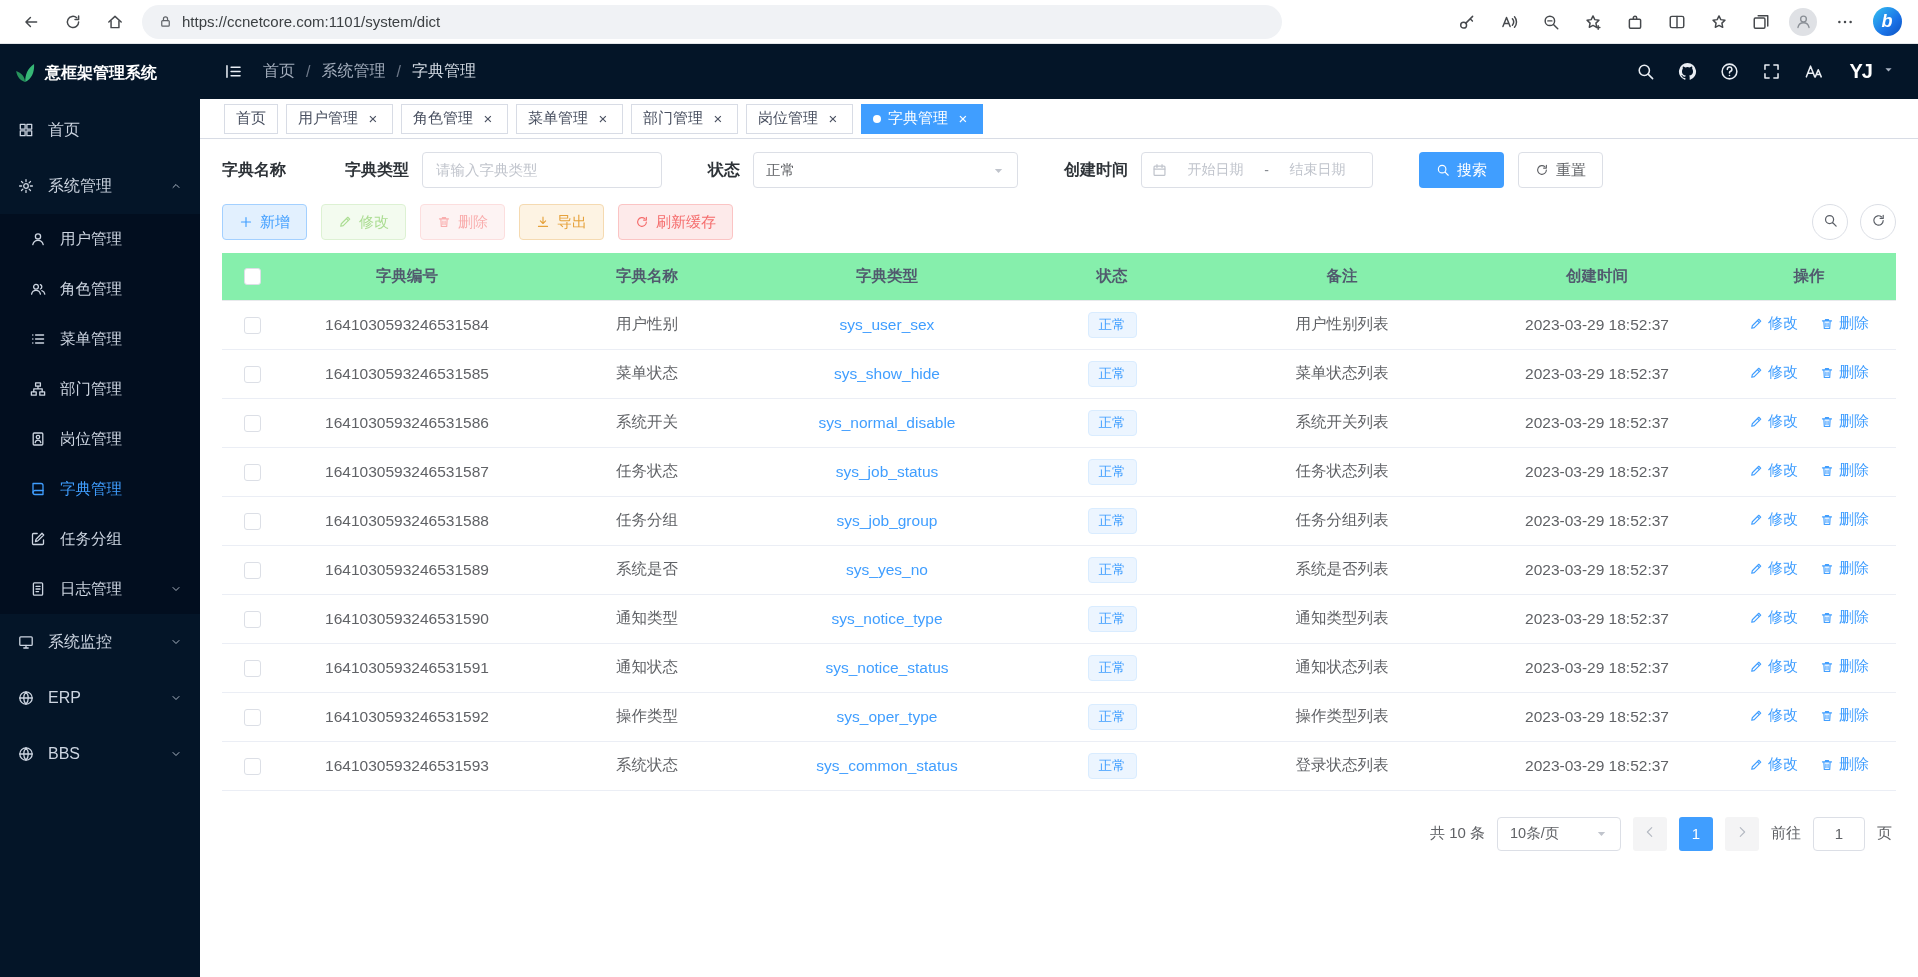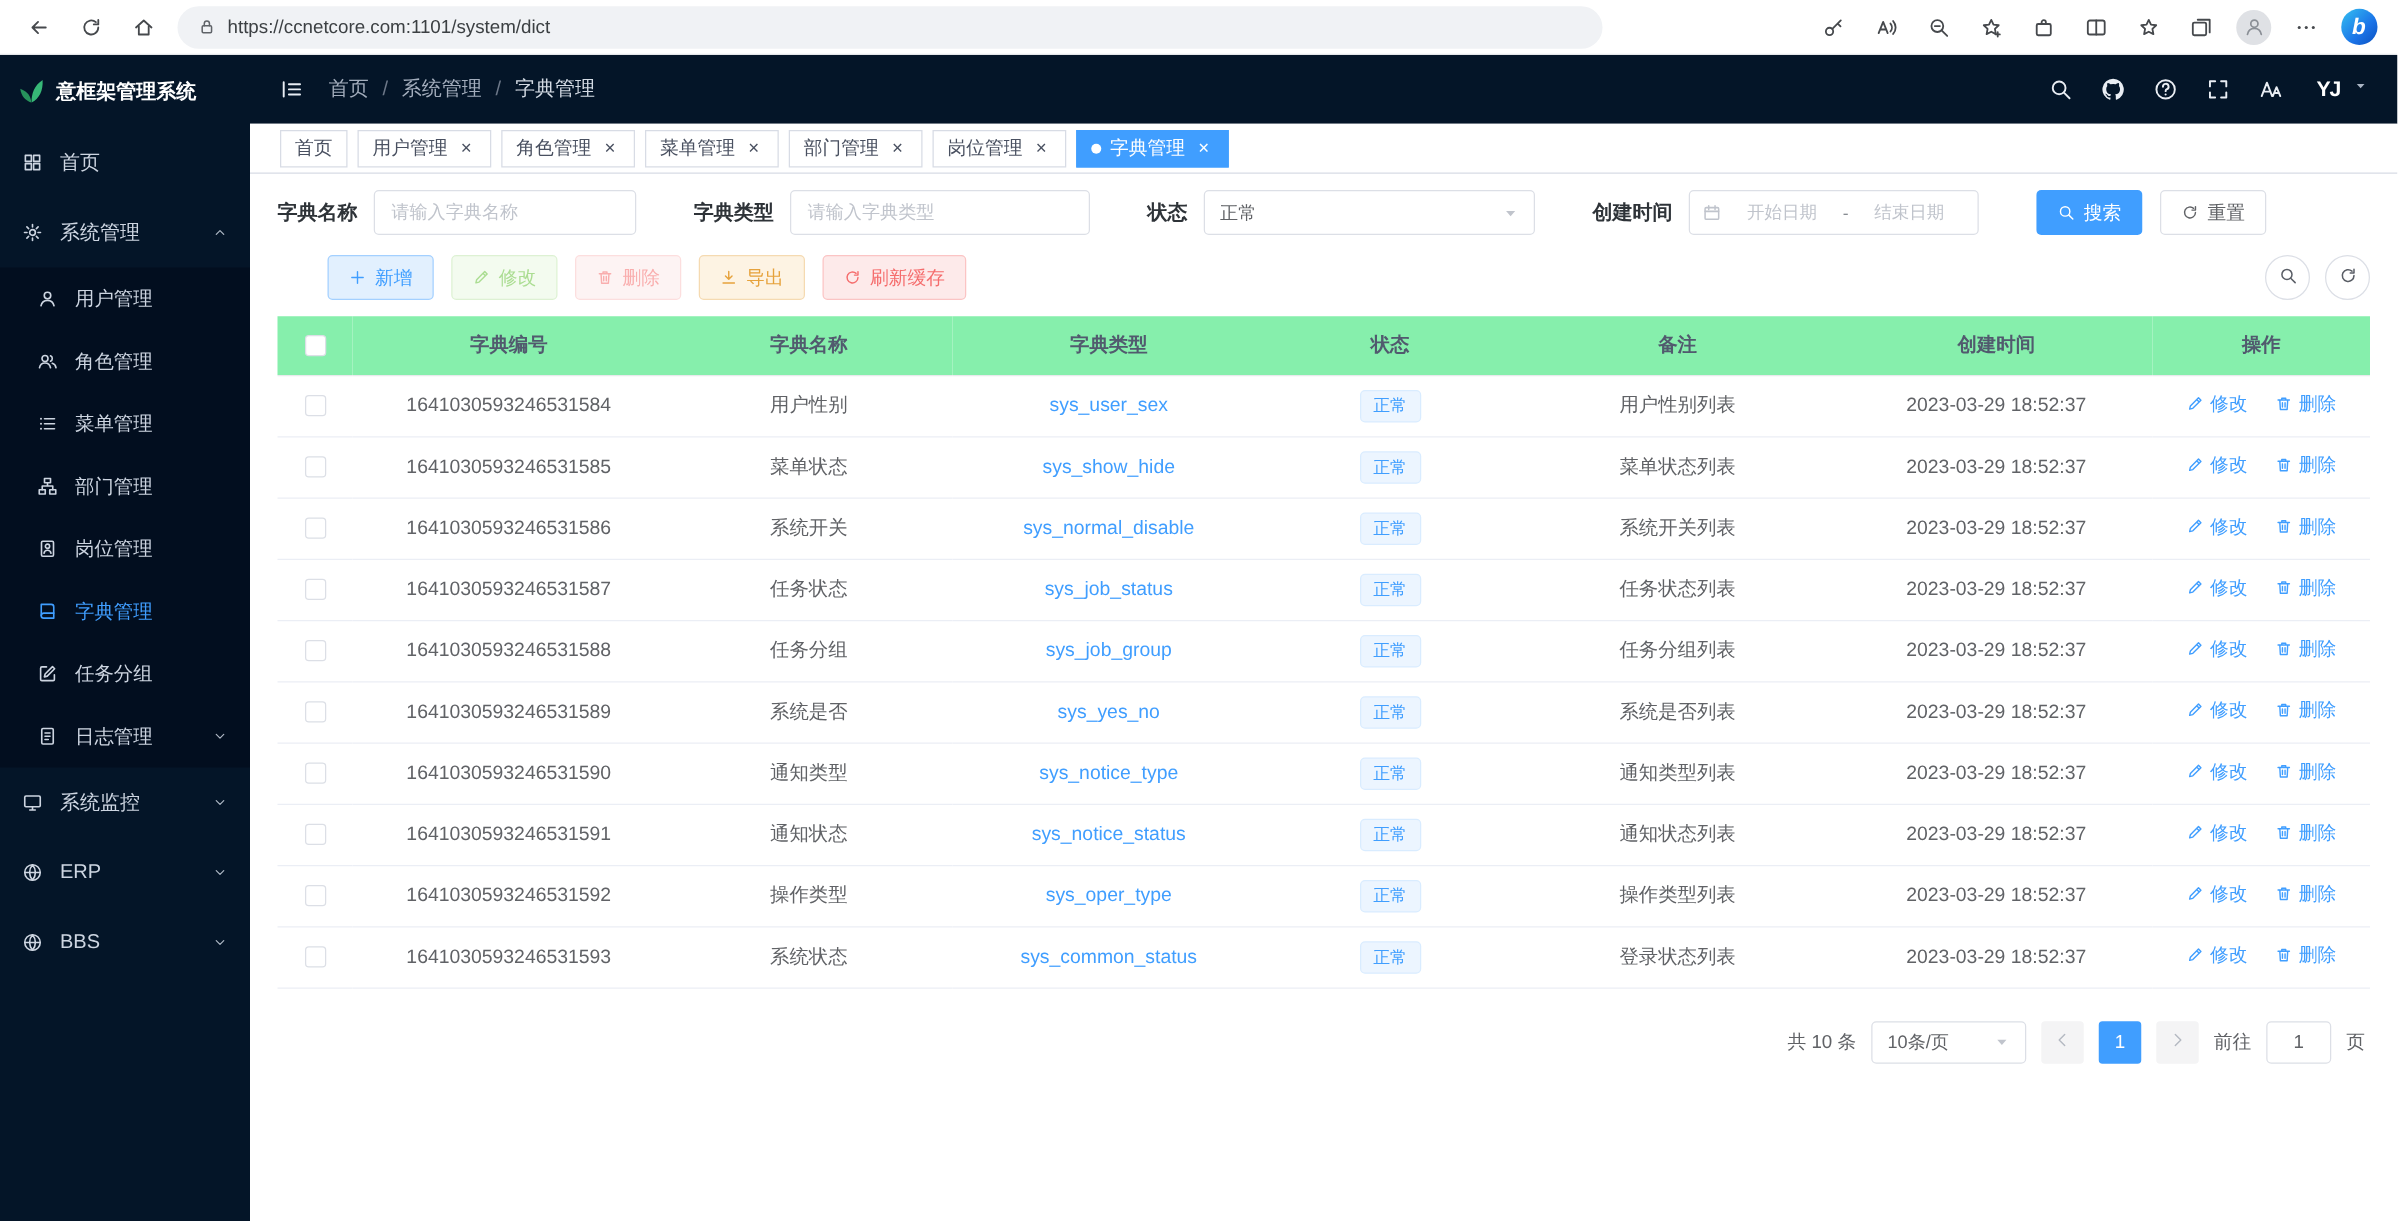"YJ" .user-logo { font-size: 17px -> 20px }
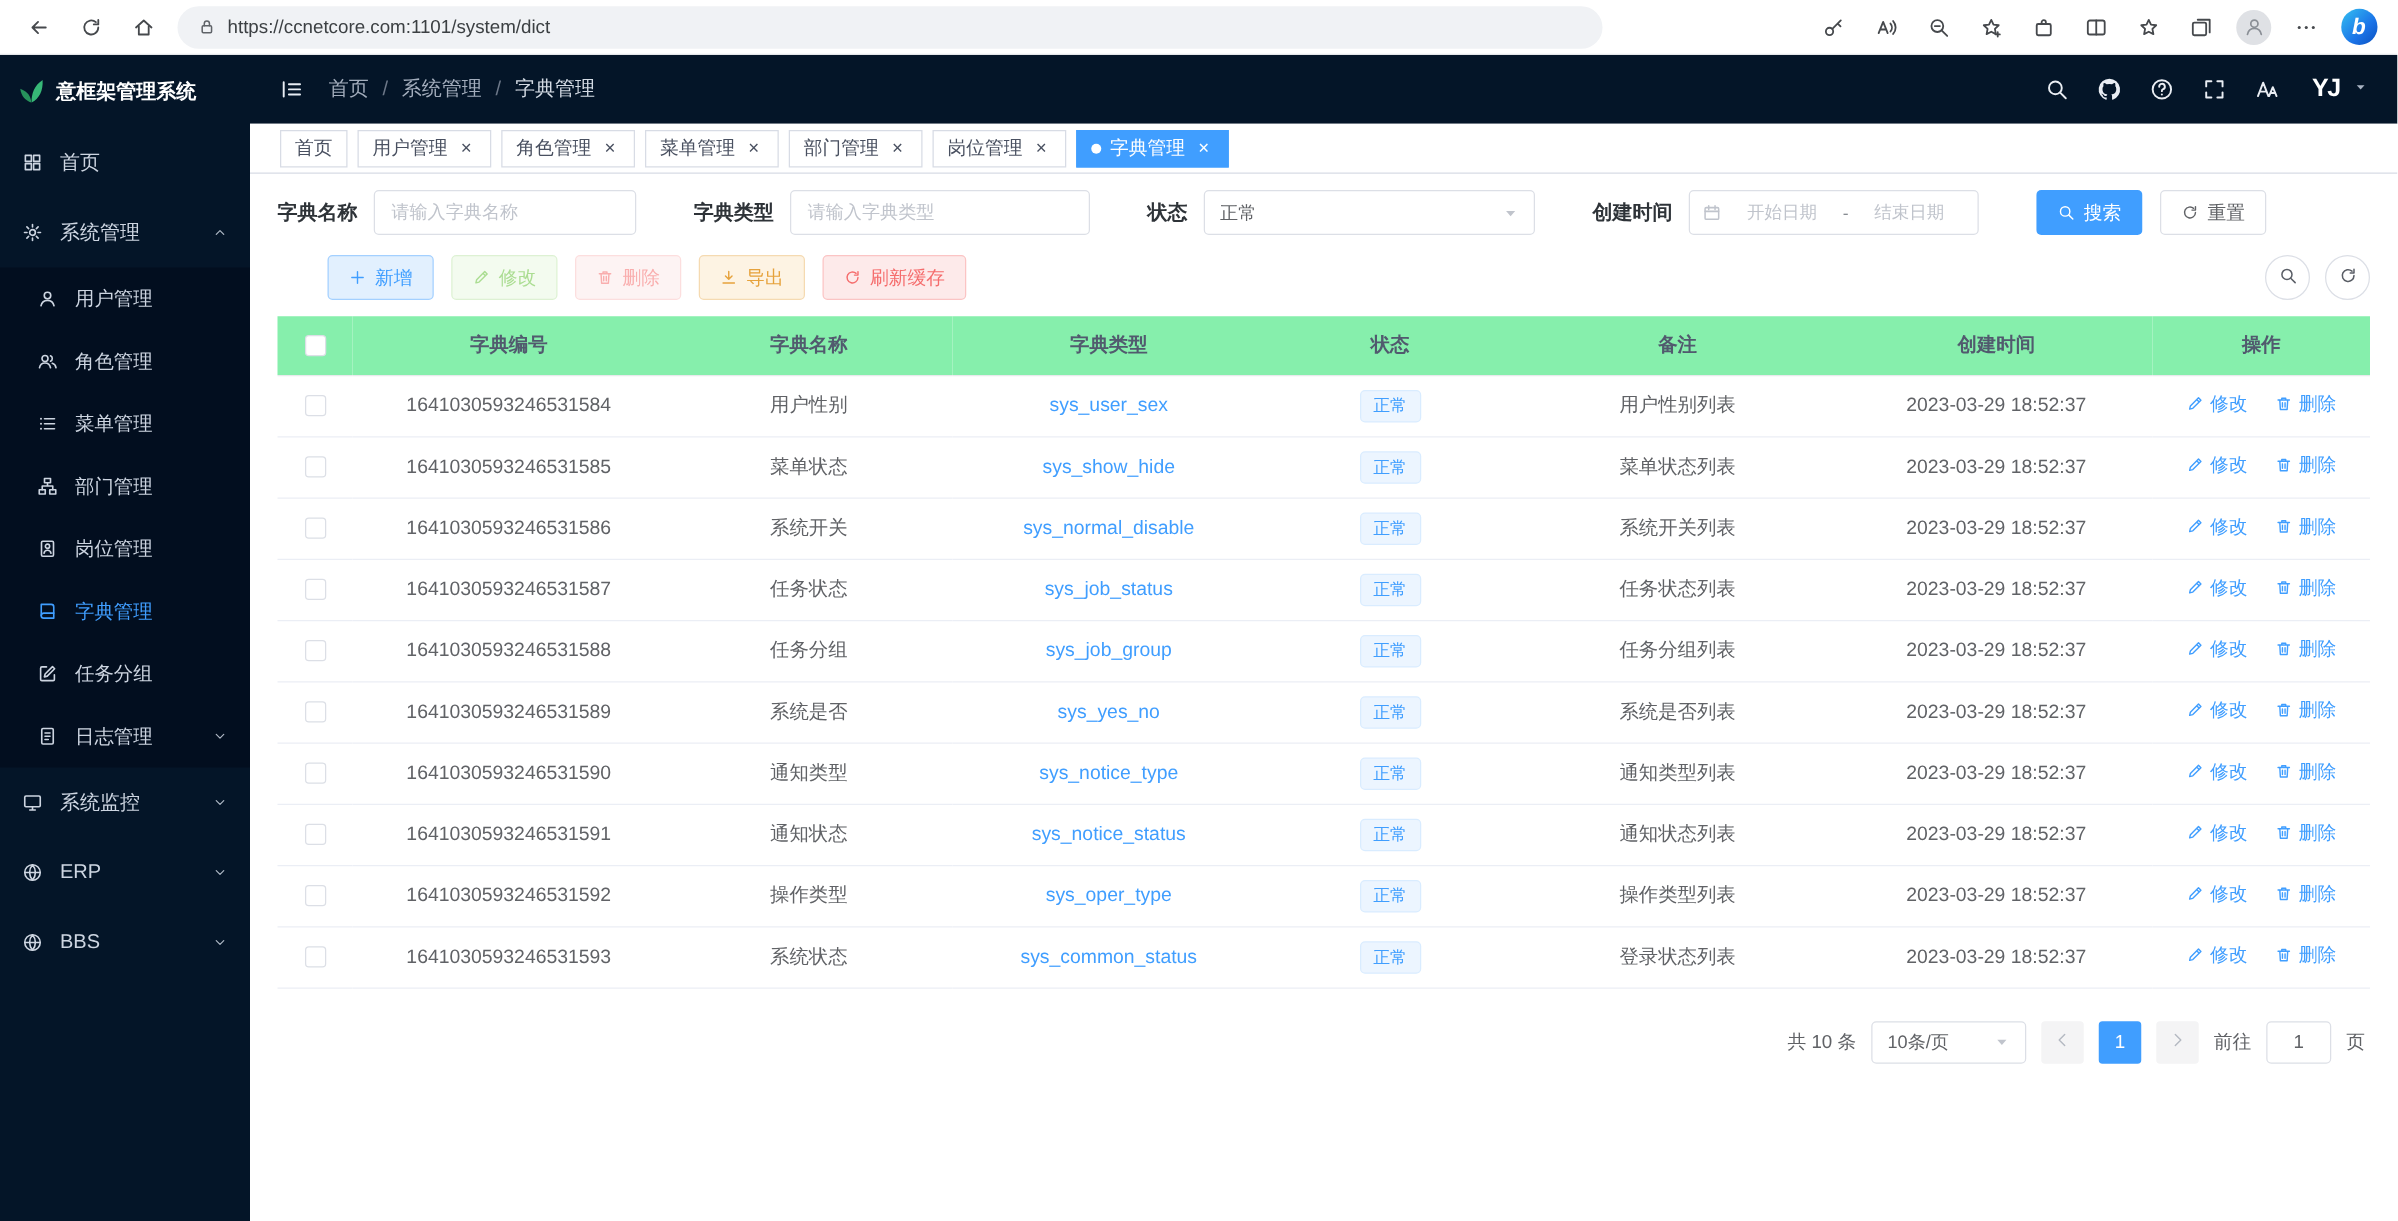"请输入字典名称" input.input { html: <input> -> none }
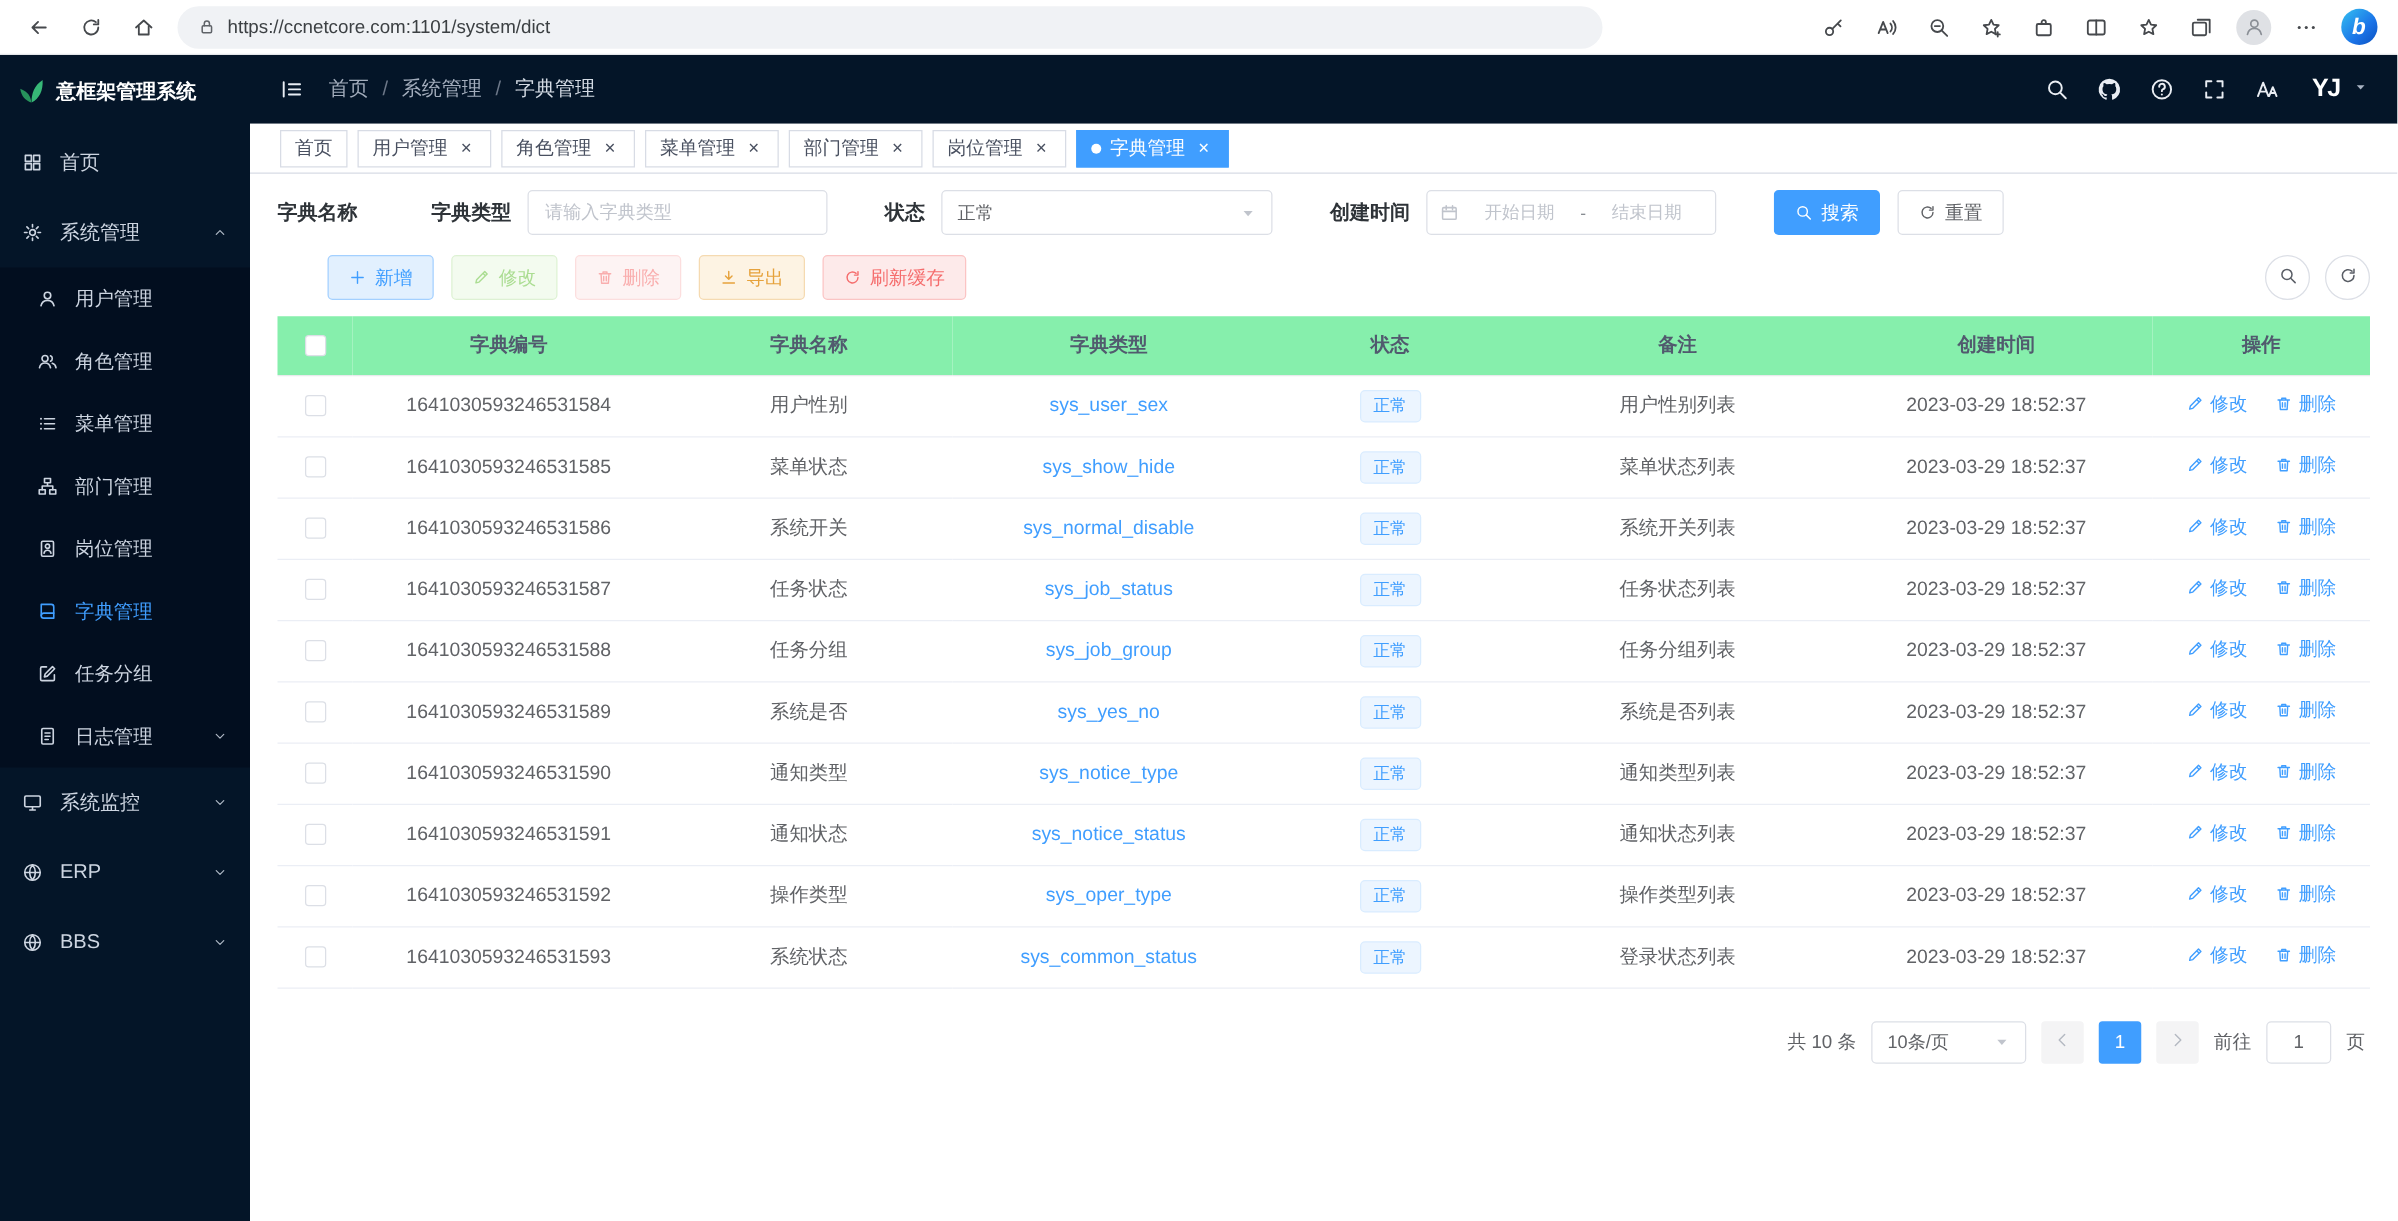"新增" .toolbar-row { margin-left: 40px -> none }
